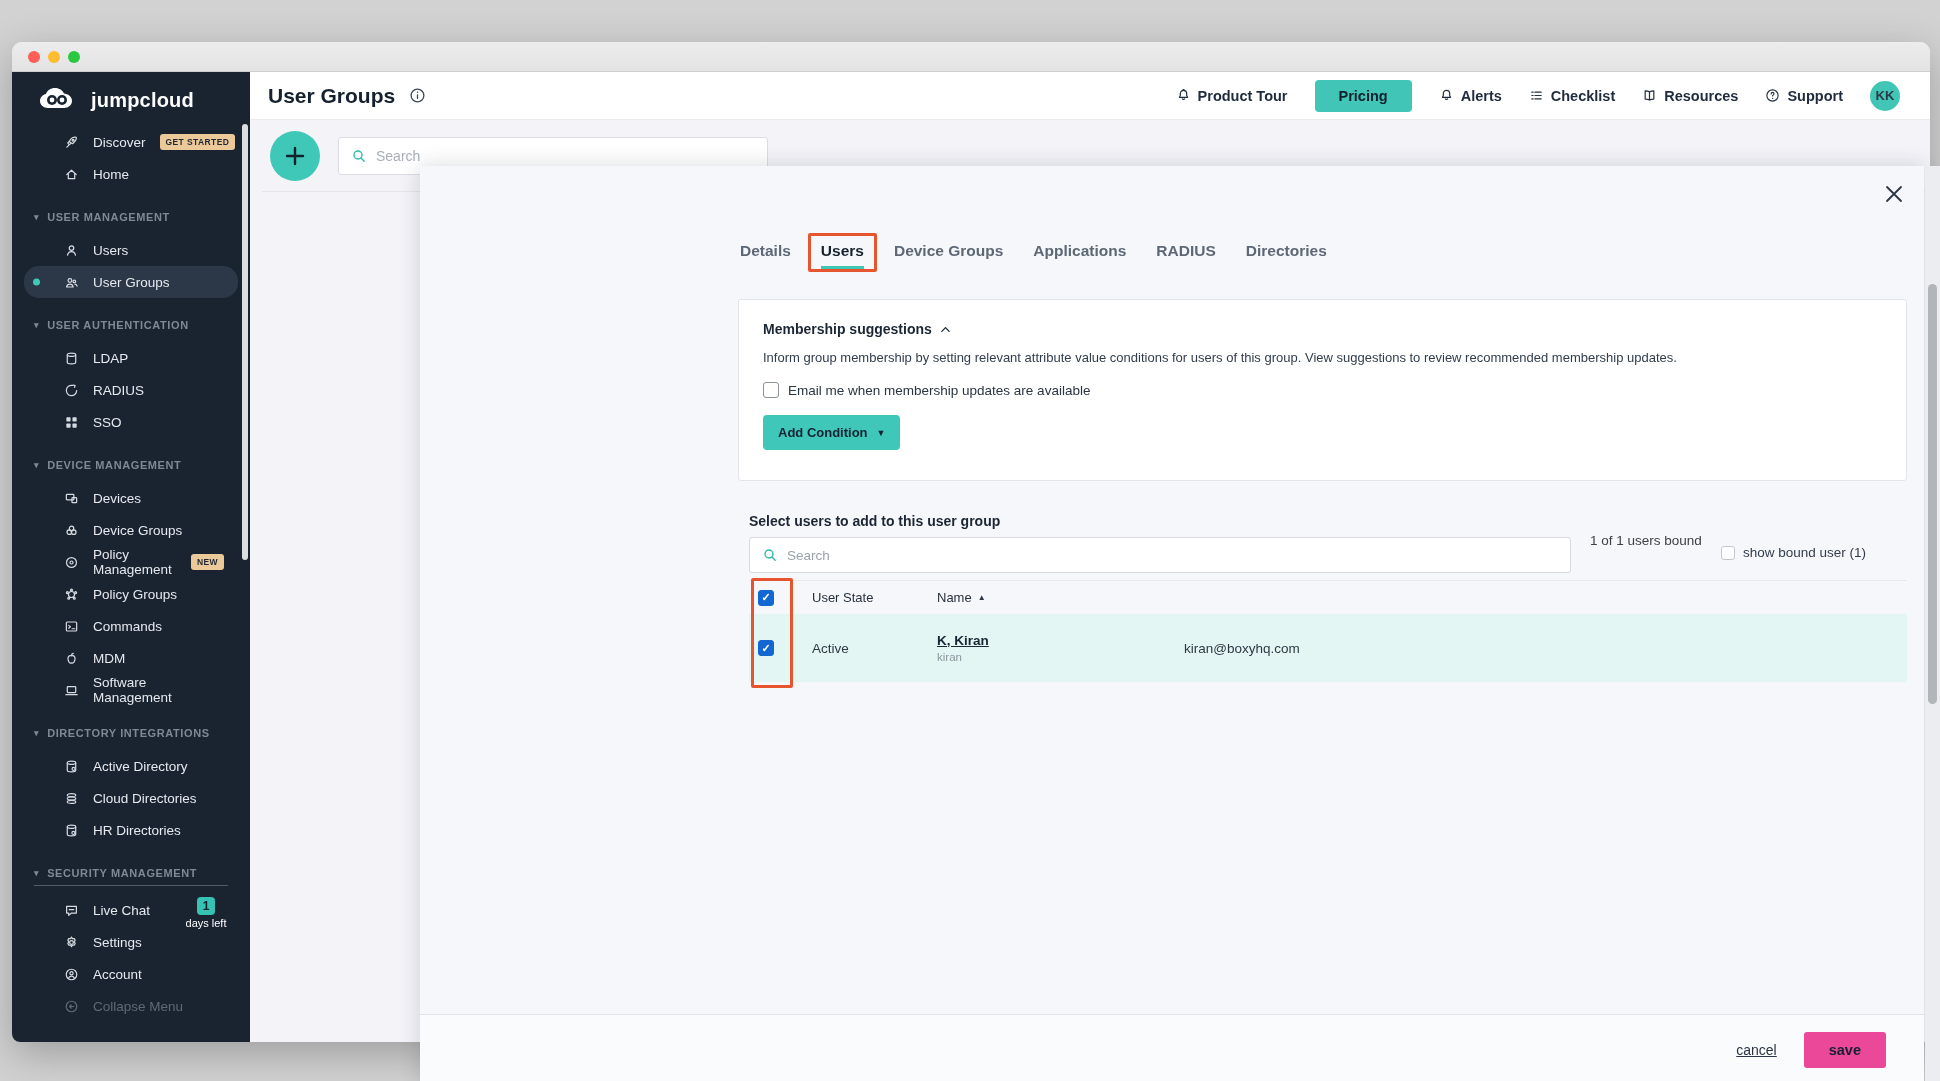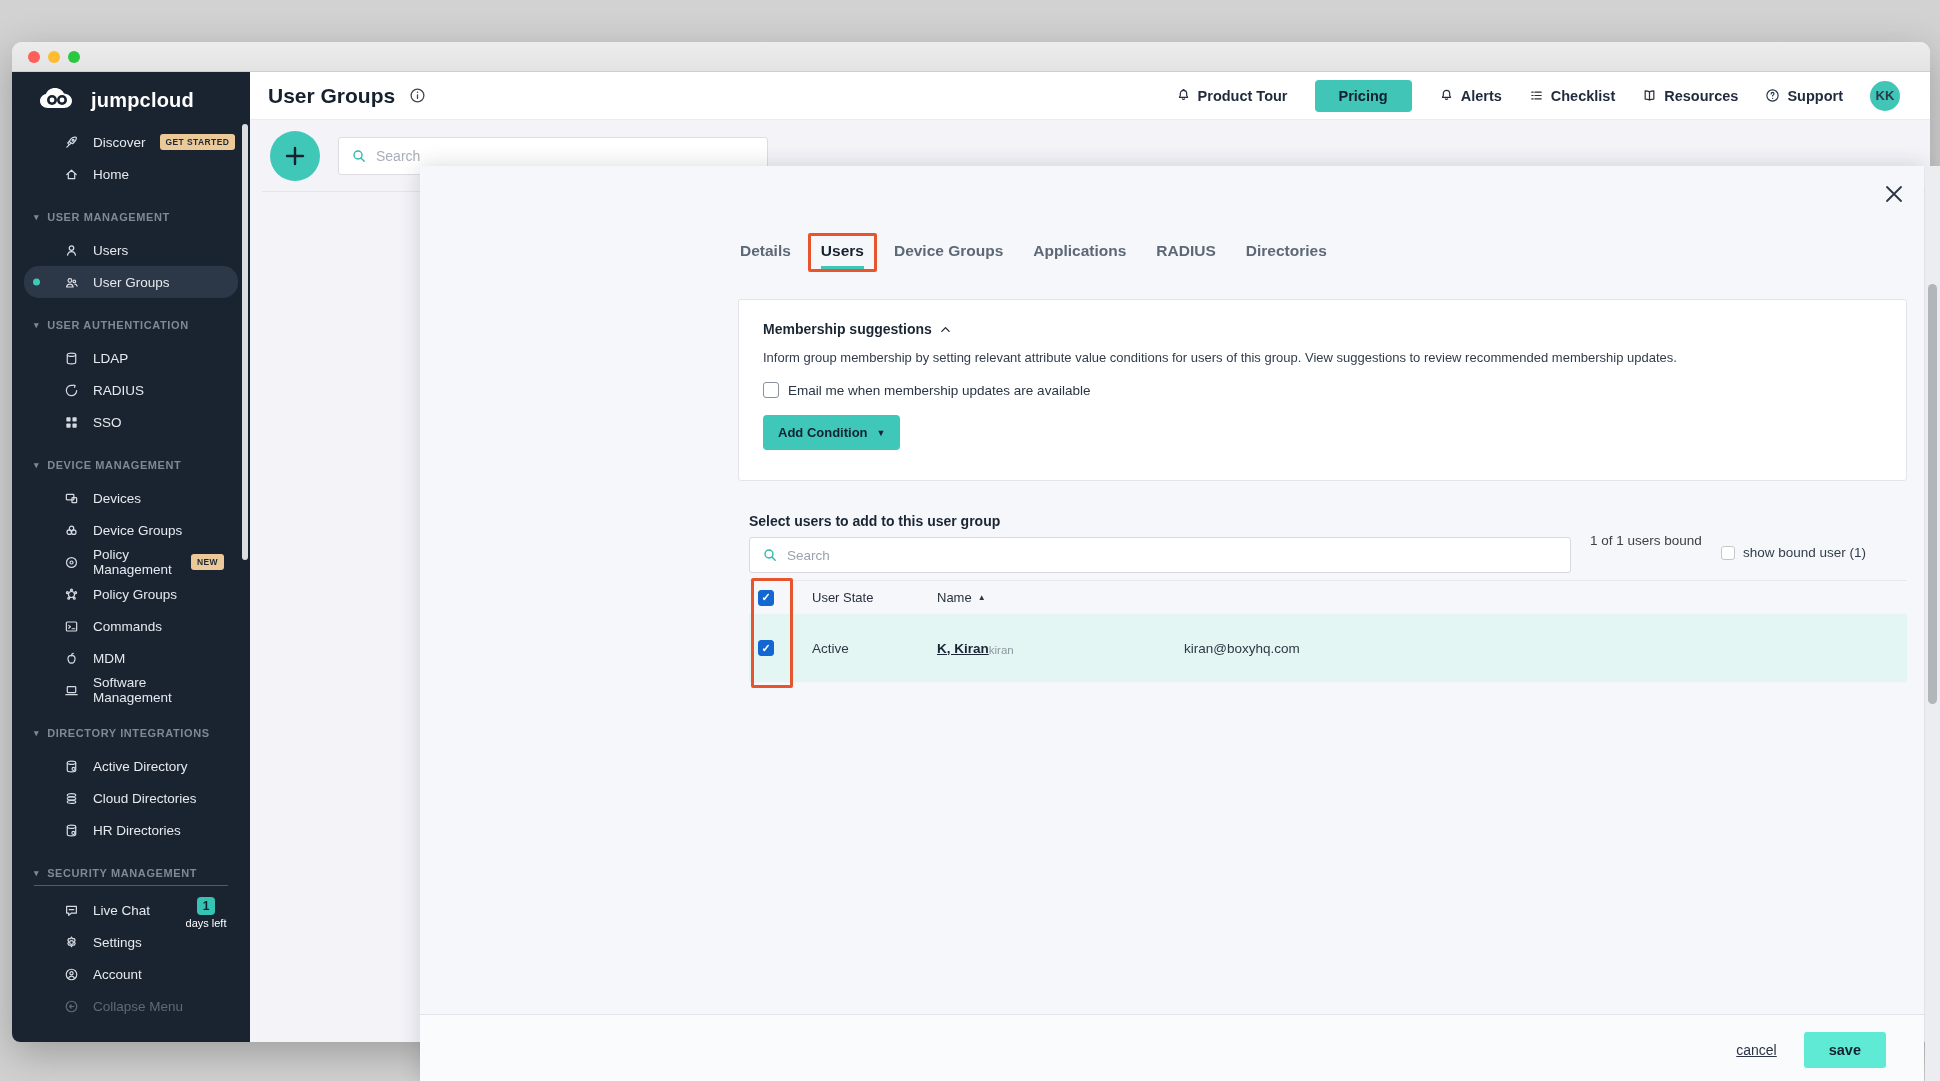"K, Kiran" span.c-name { flex-direction: row -> column }
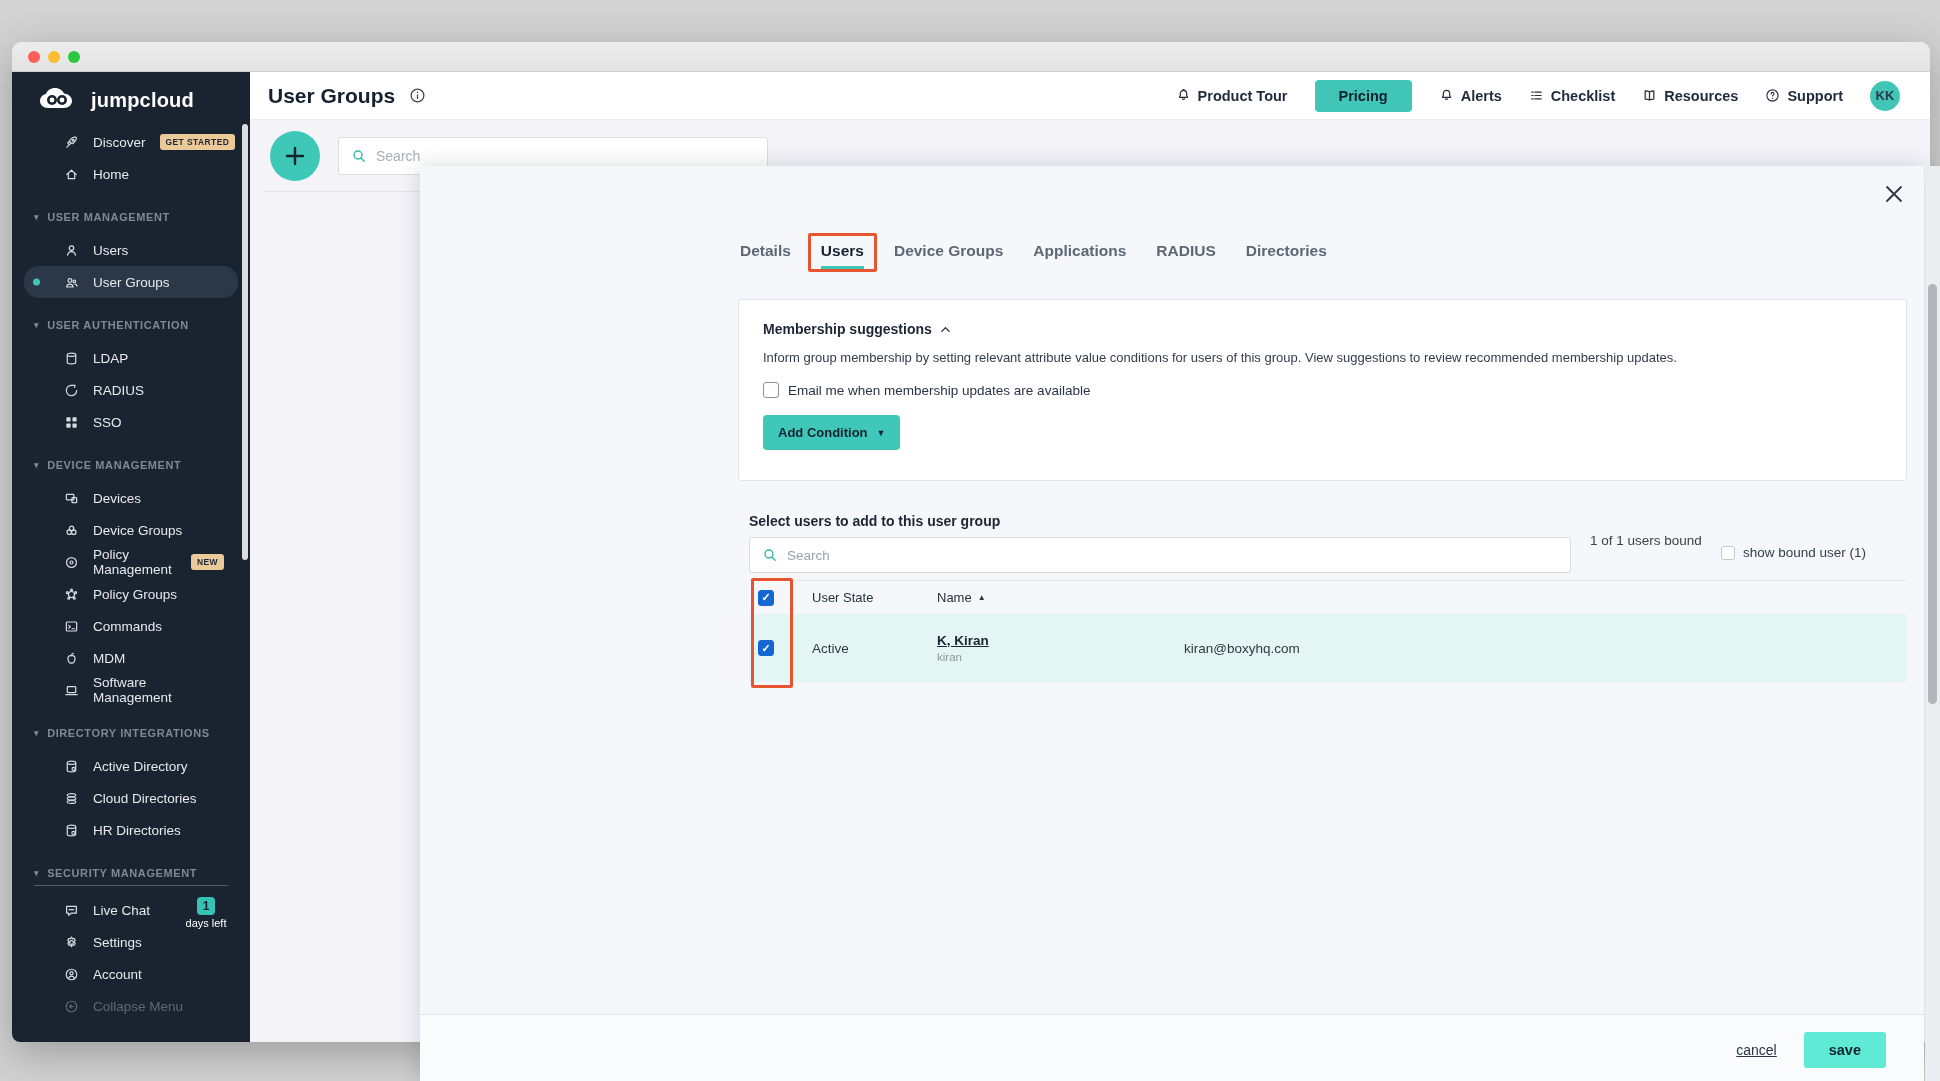"save" .save-btn { background: #5eead4 -> #ec4899 }
